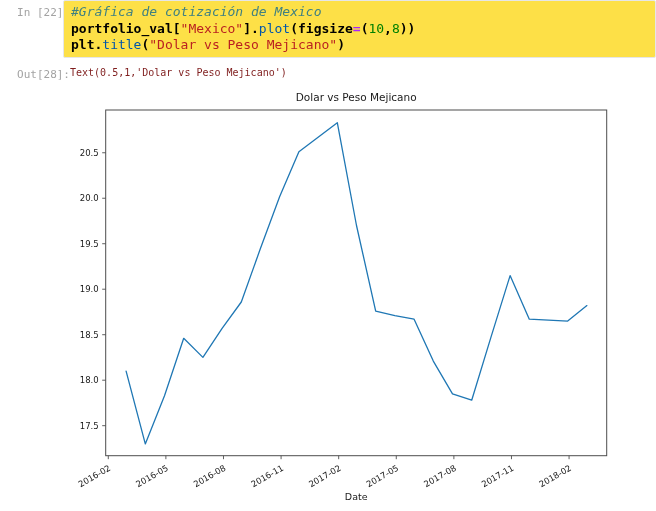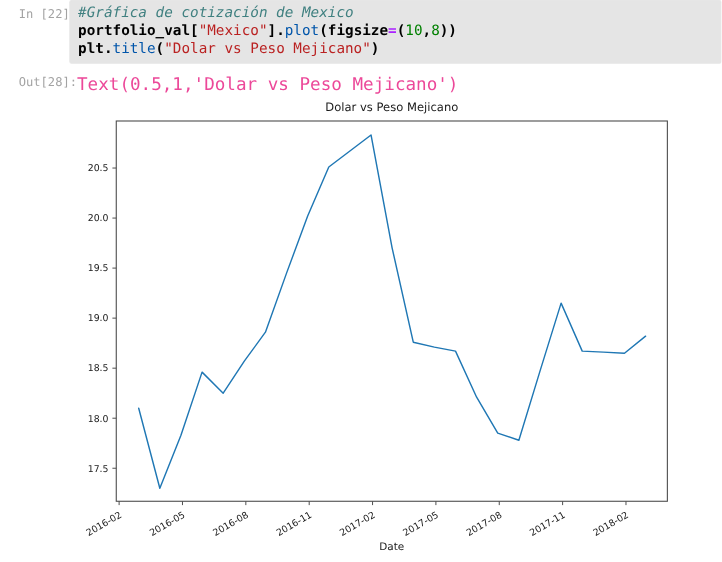"#Gráfica de cotización de Mexico" .input-area { background: #e5e5e5 -> #fde047 }
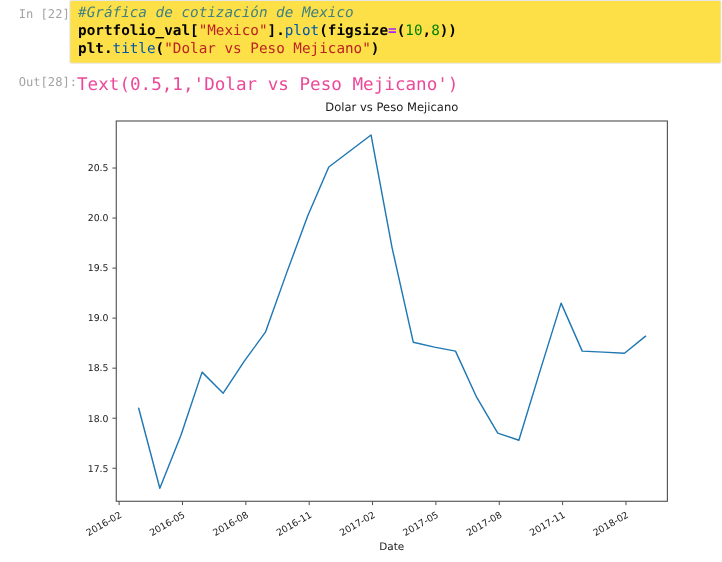"Text(0.5,1,'Dolar vs Peso Mejicano')" .output-text { color: #ec4899 -> #7f1d1d; font-size: 16px -> 10px }
